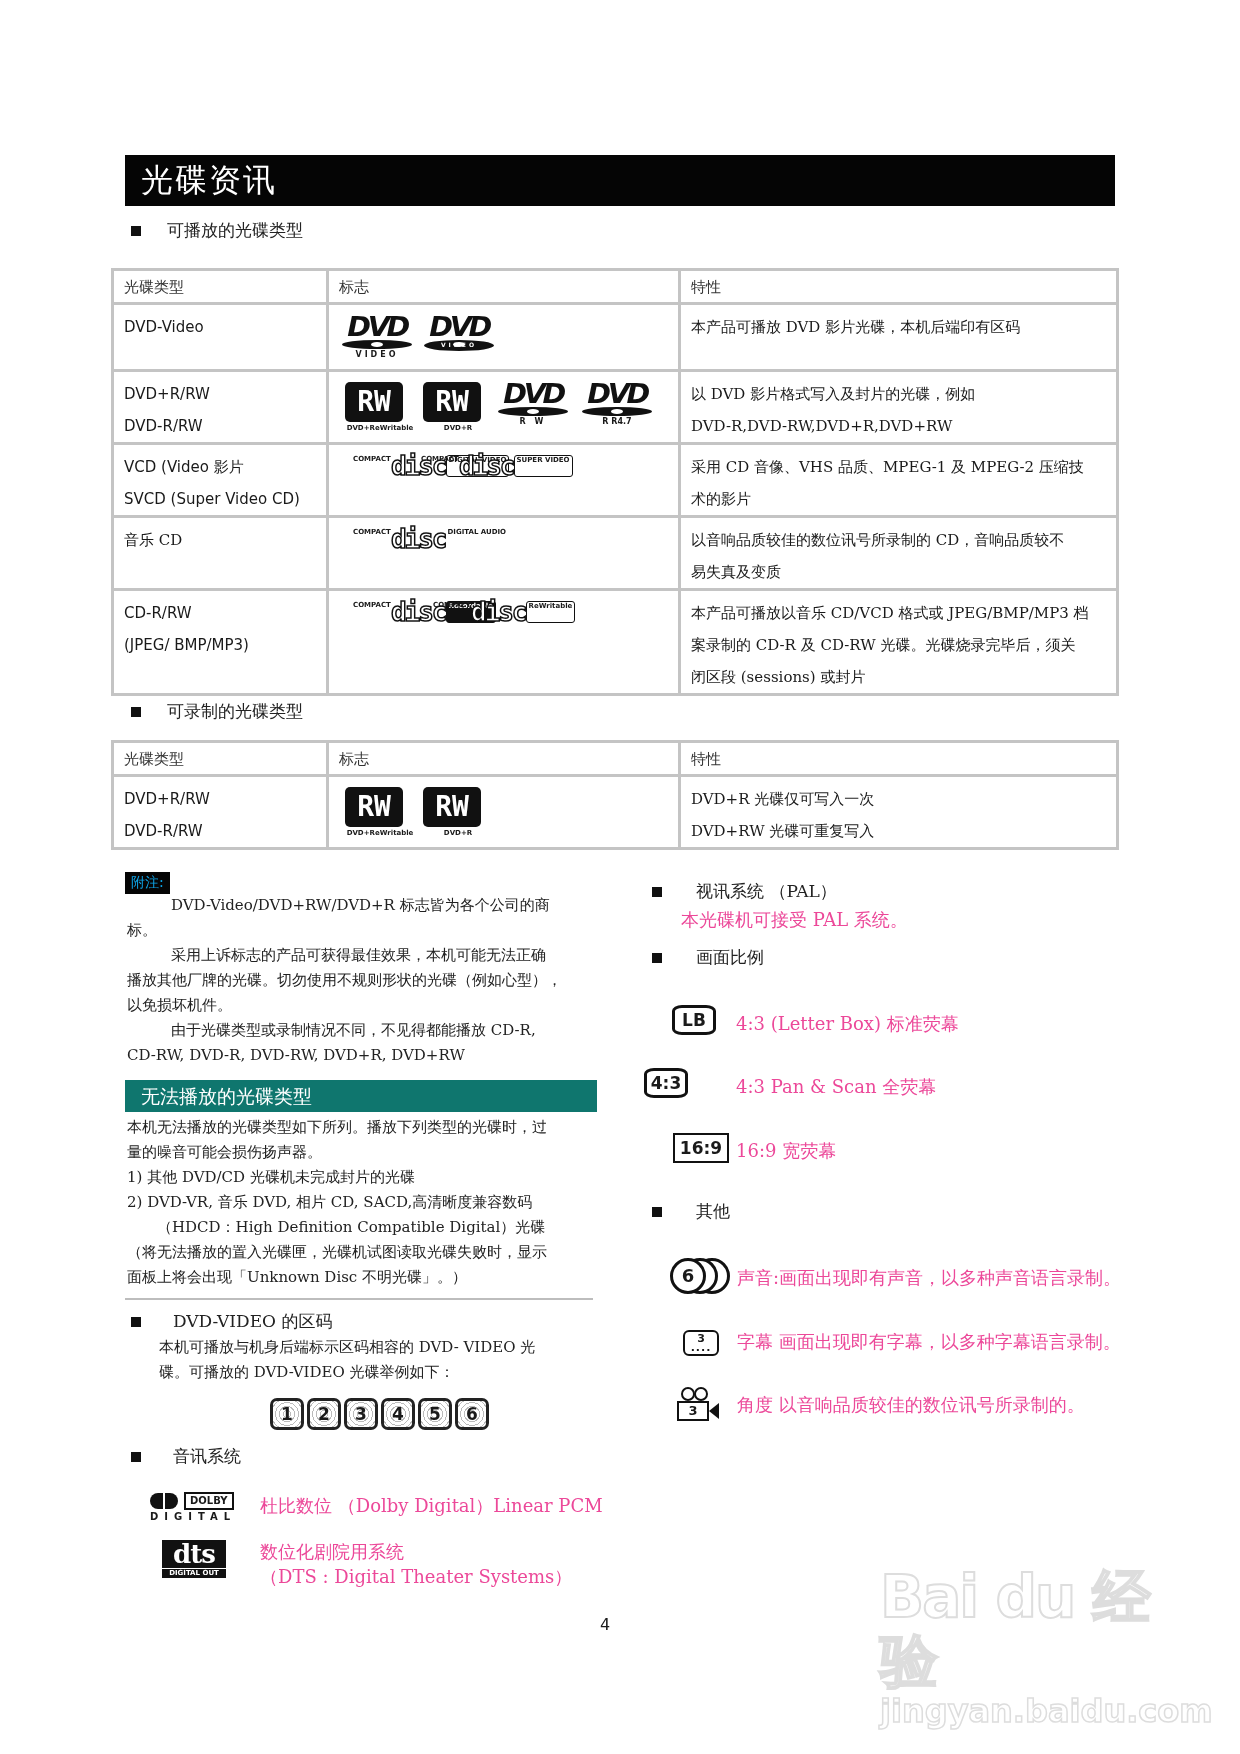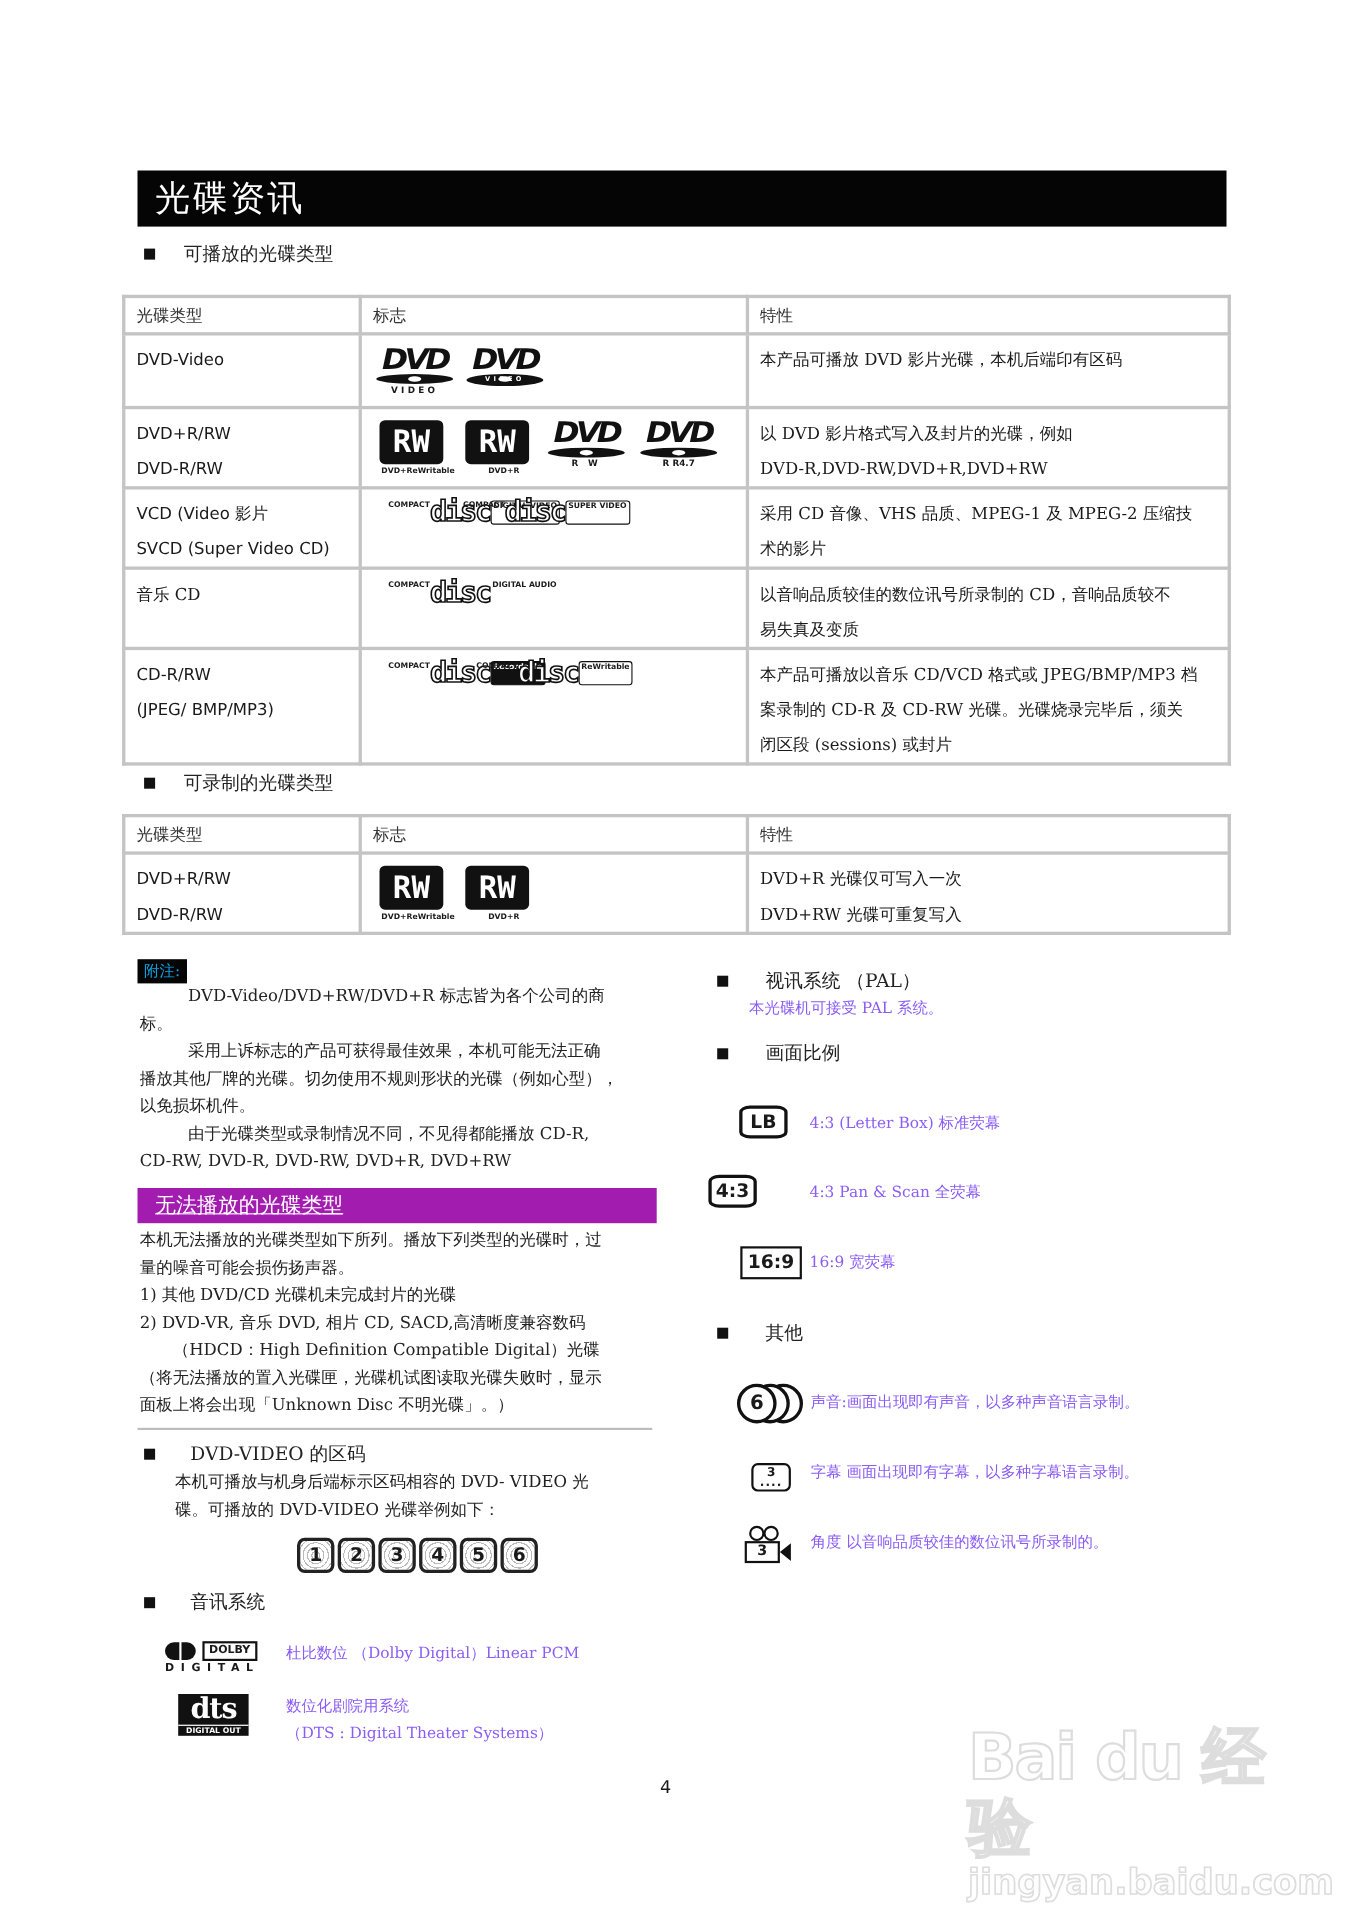"本光碟机可接受 PAL 系统。" .feature-text { color: #8b5cf6 -> #ec4899; font-size: 14px -> 18px }
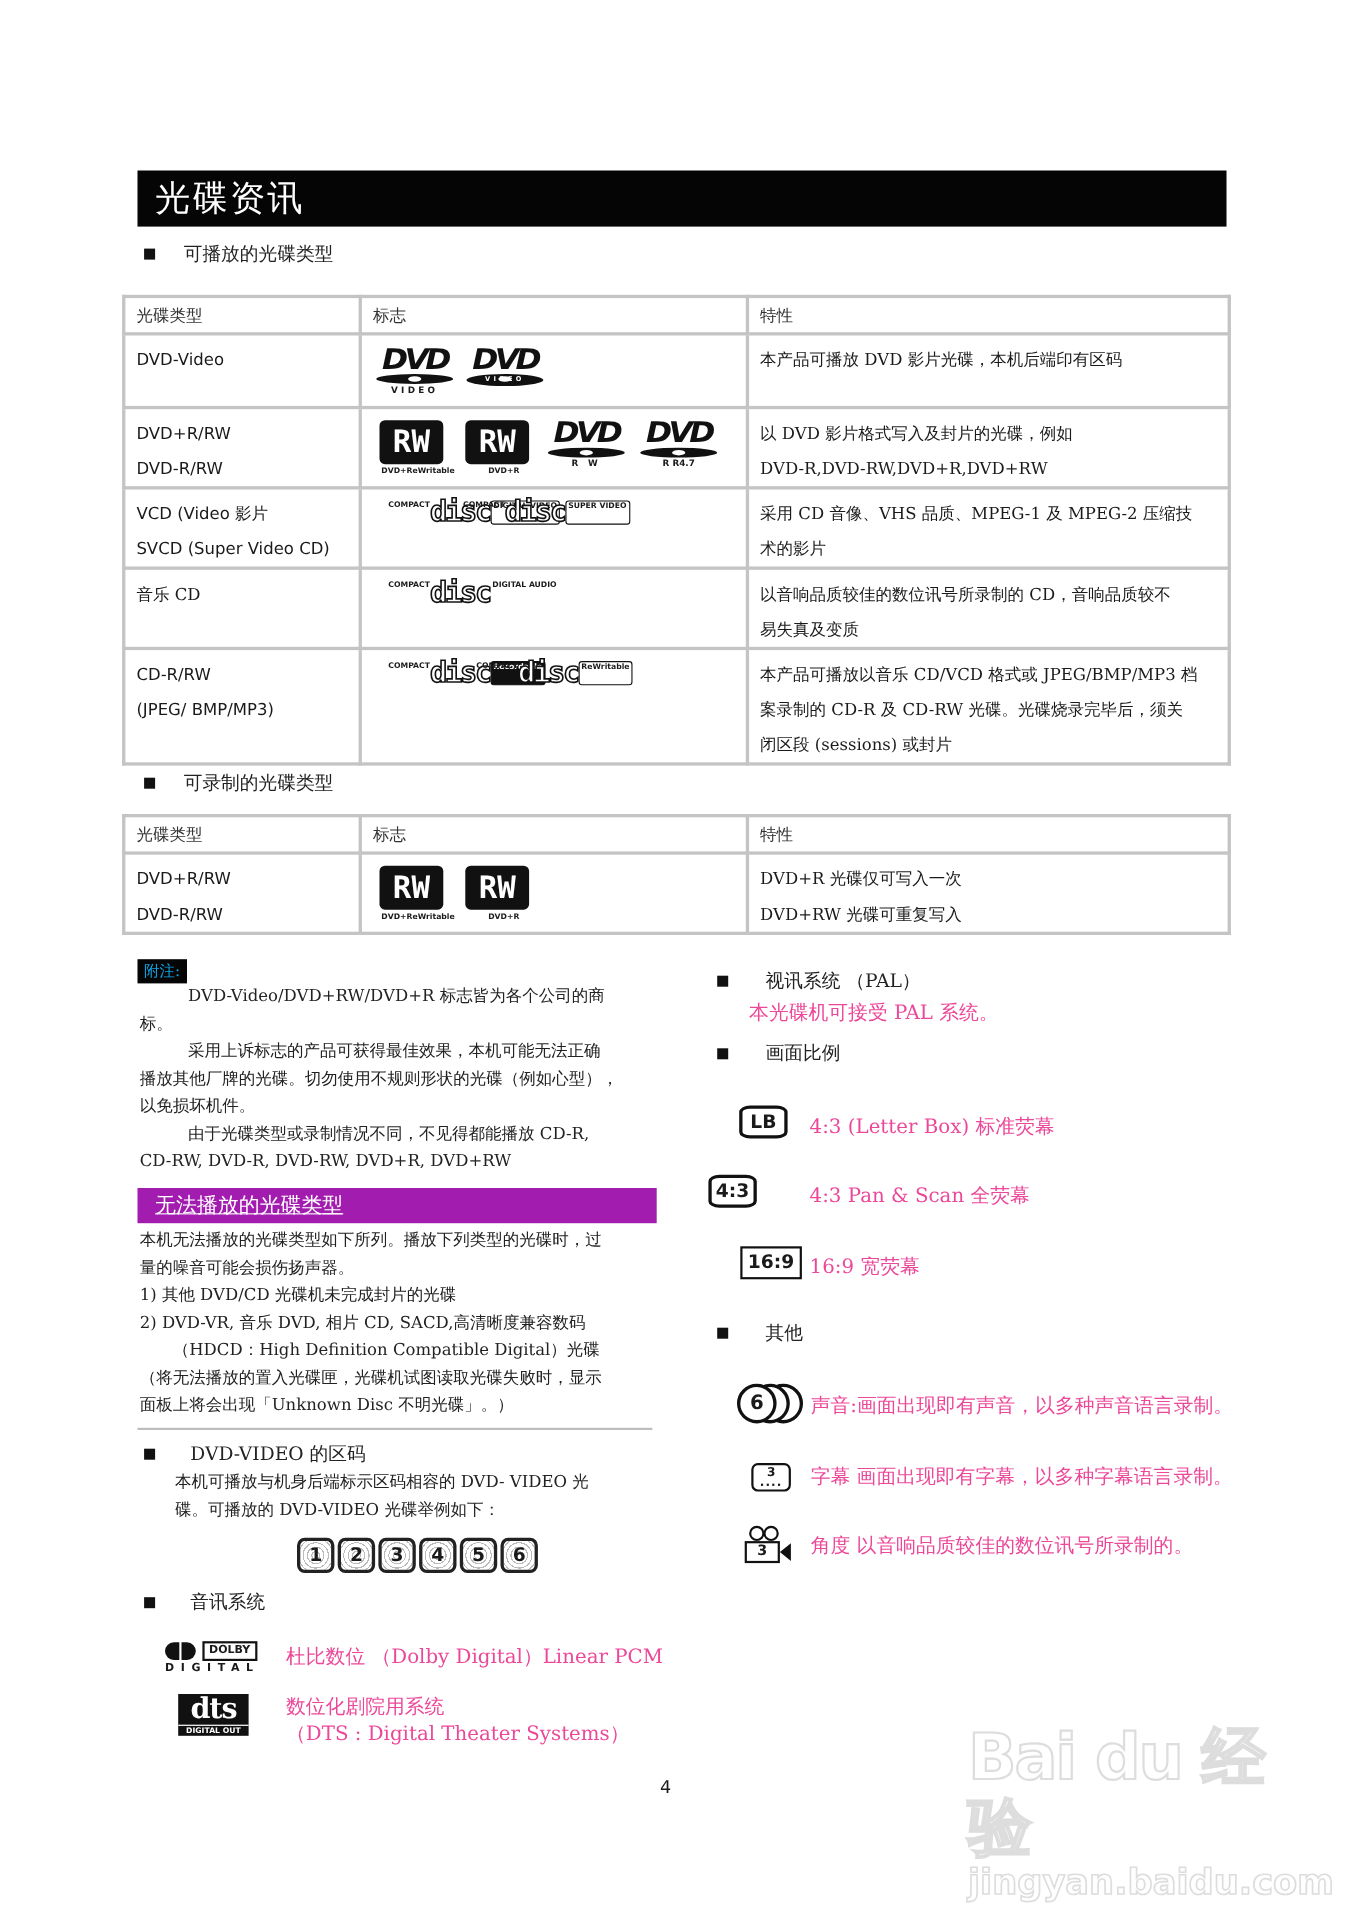"无法播放的光碟类型" .subtitle-bar { background: #a21caf -> #0f766e; text-decoration: underline -> none }
